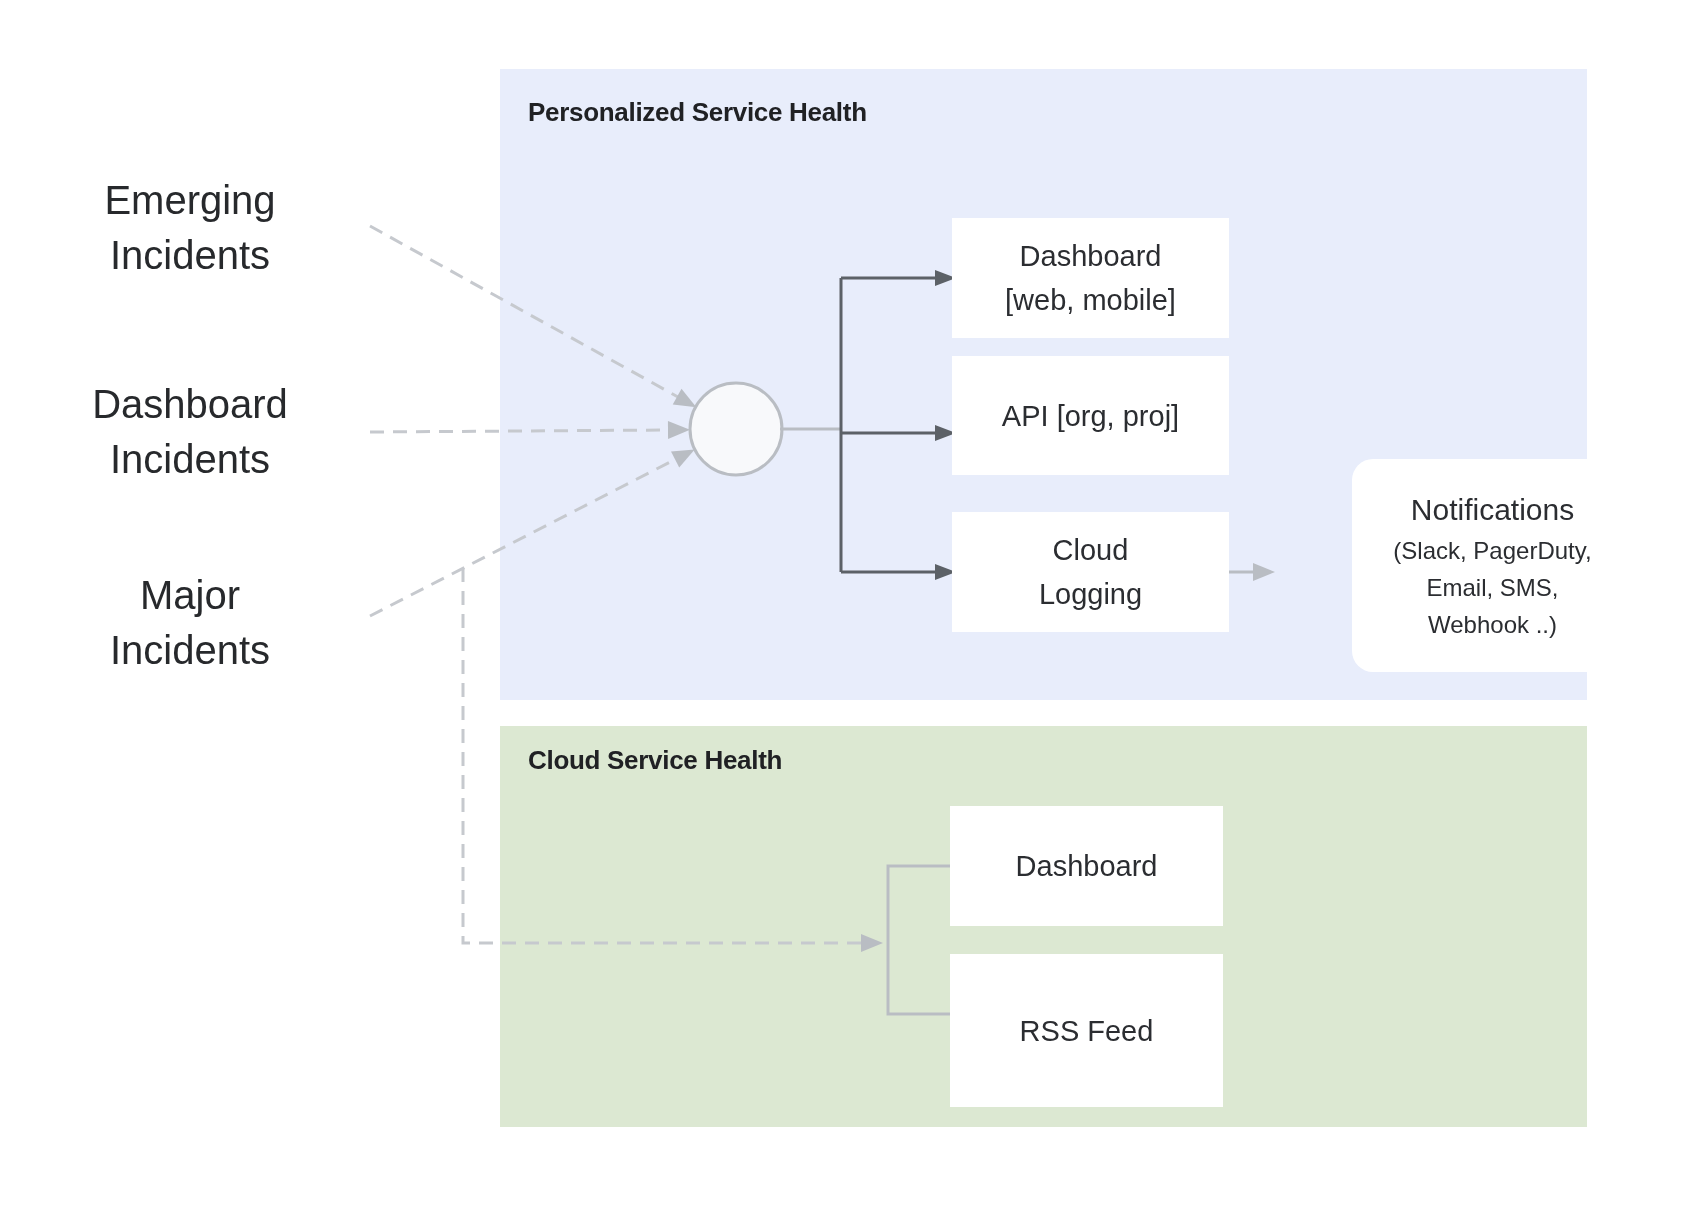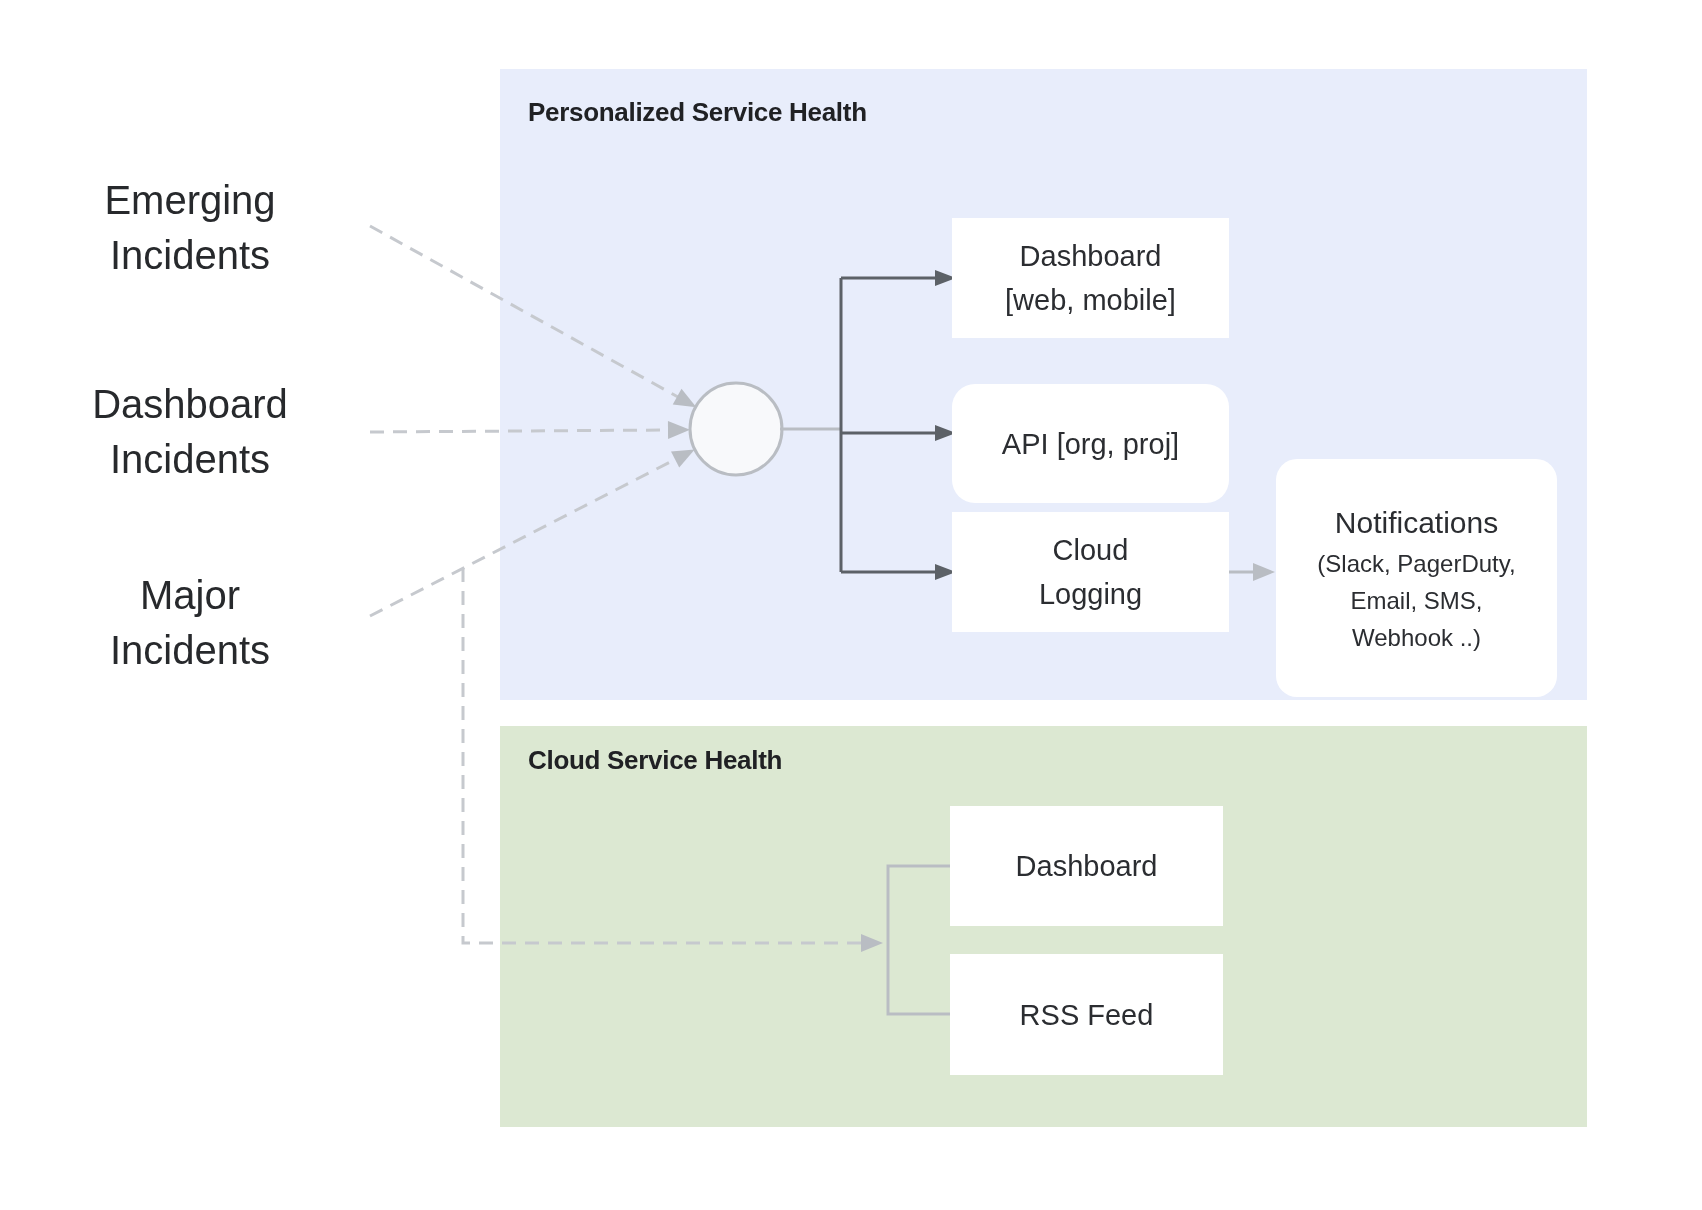"API [org, proj]" .node-api { border-radius: 23px -> none; top: 384px -> 356px }
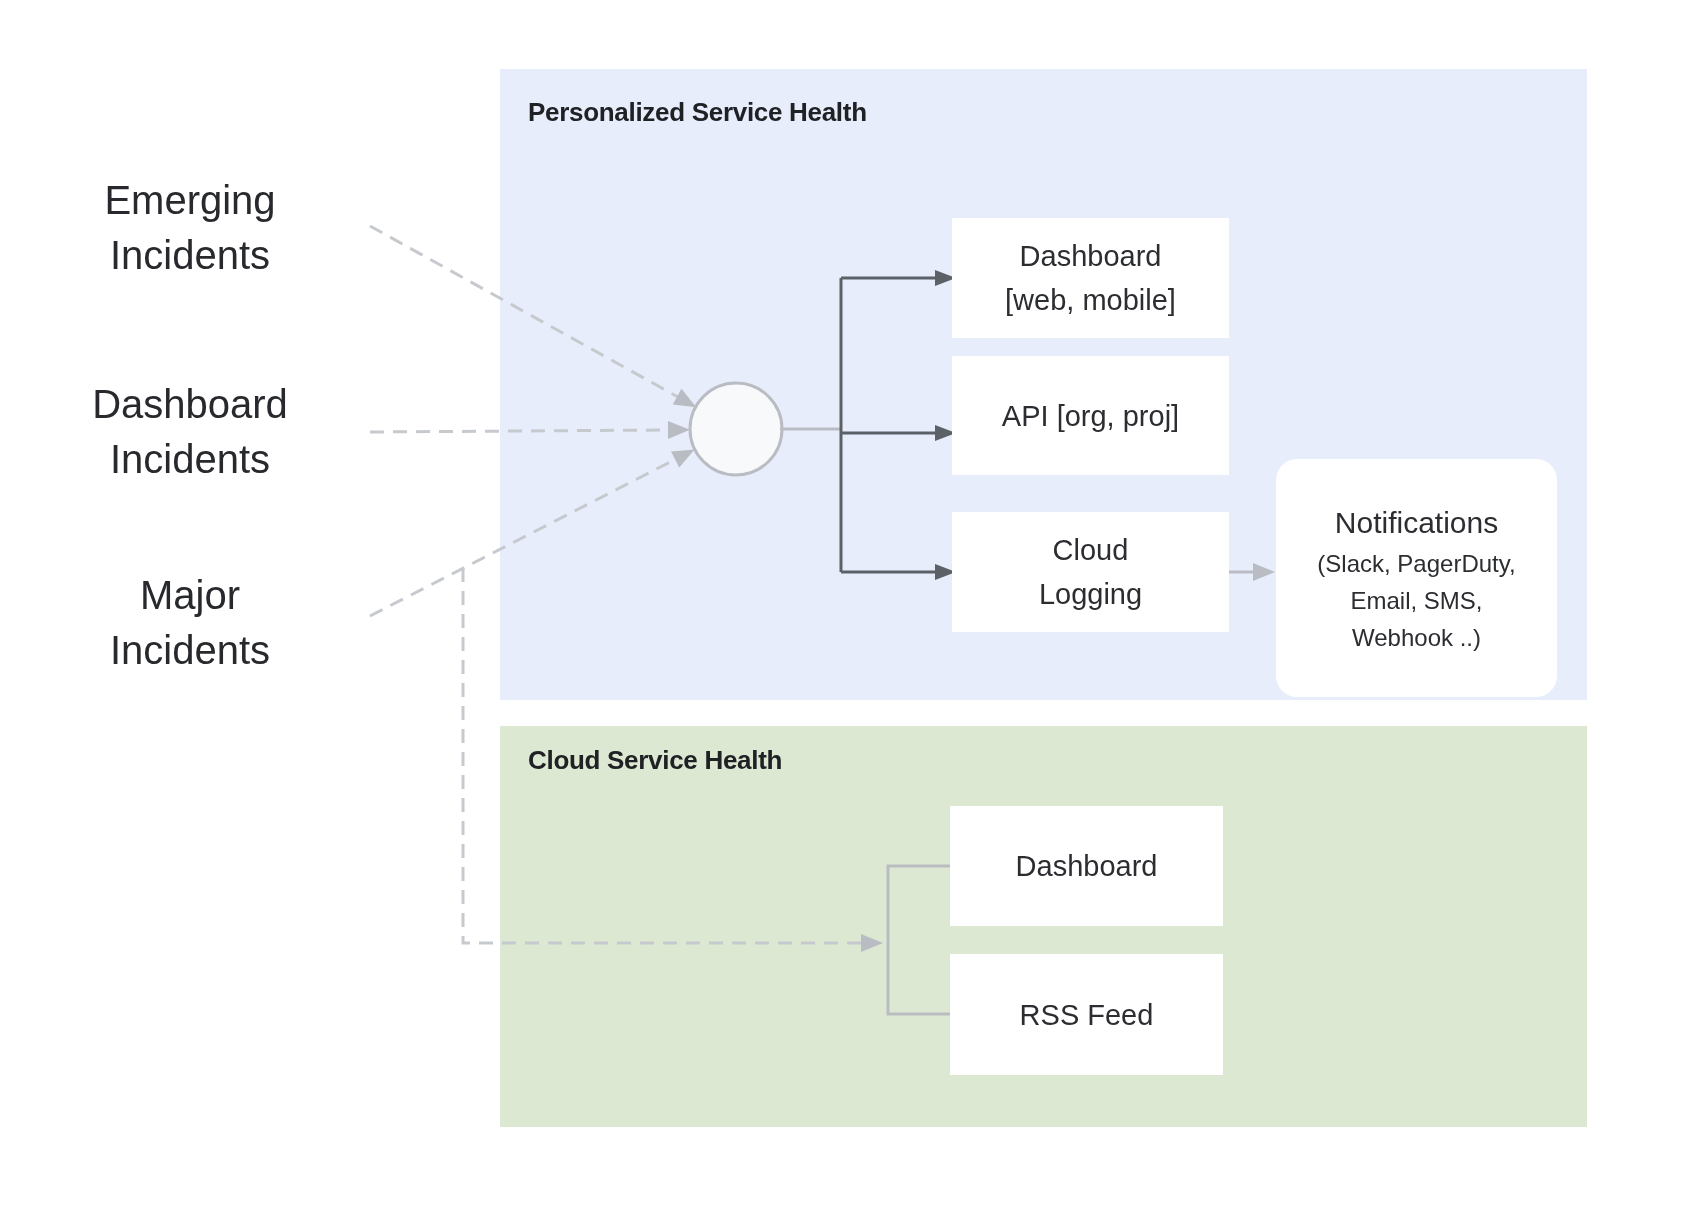"Notifications" .node-notifications { height: 238px -> 213px; left: 1276px -> 1352px }
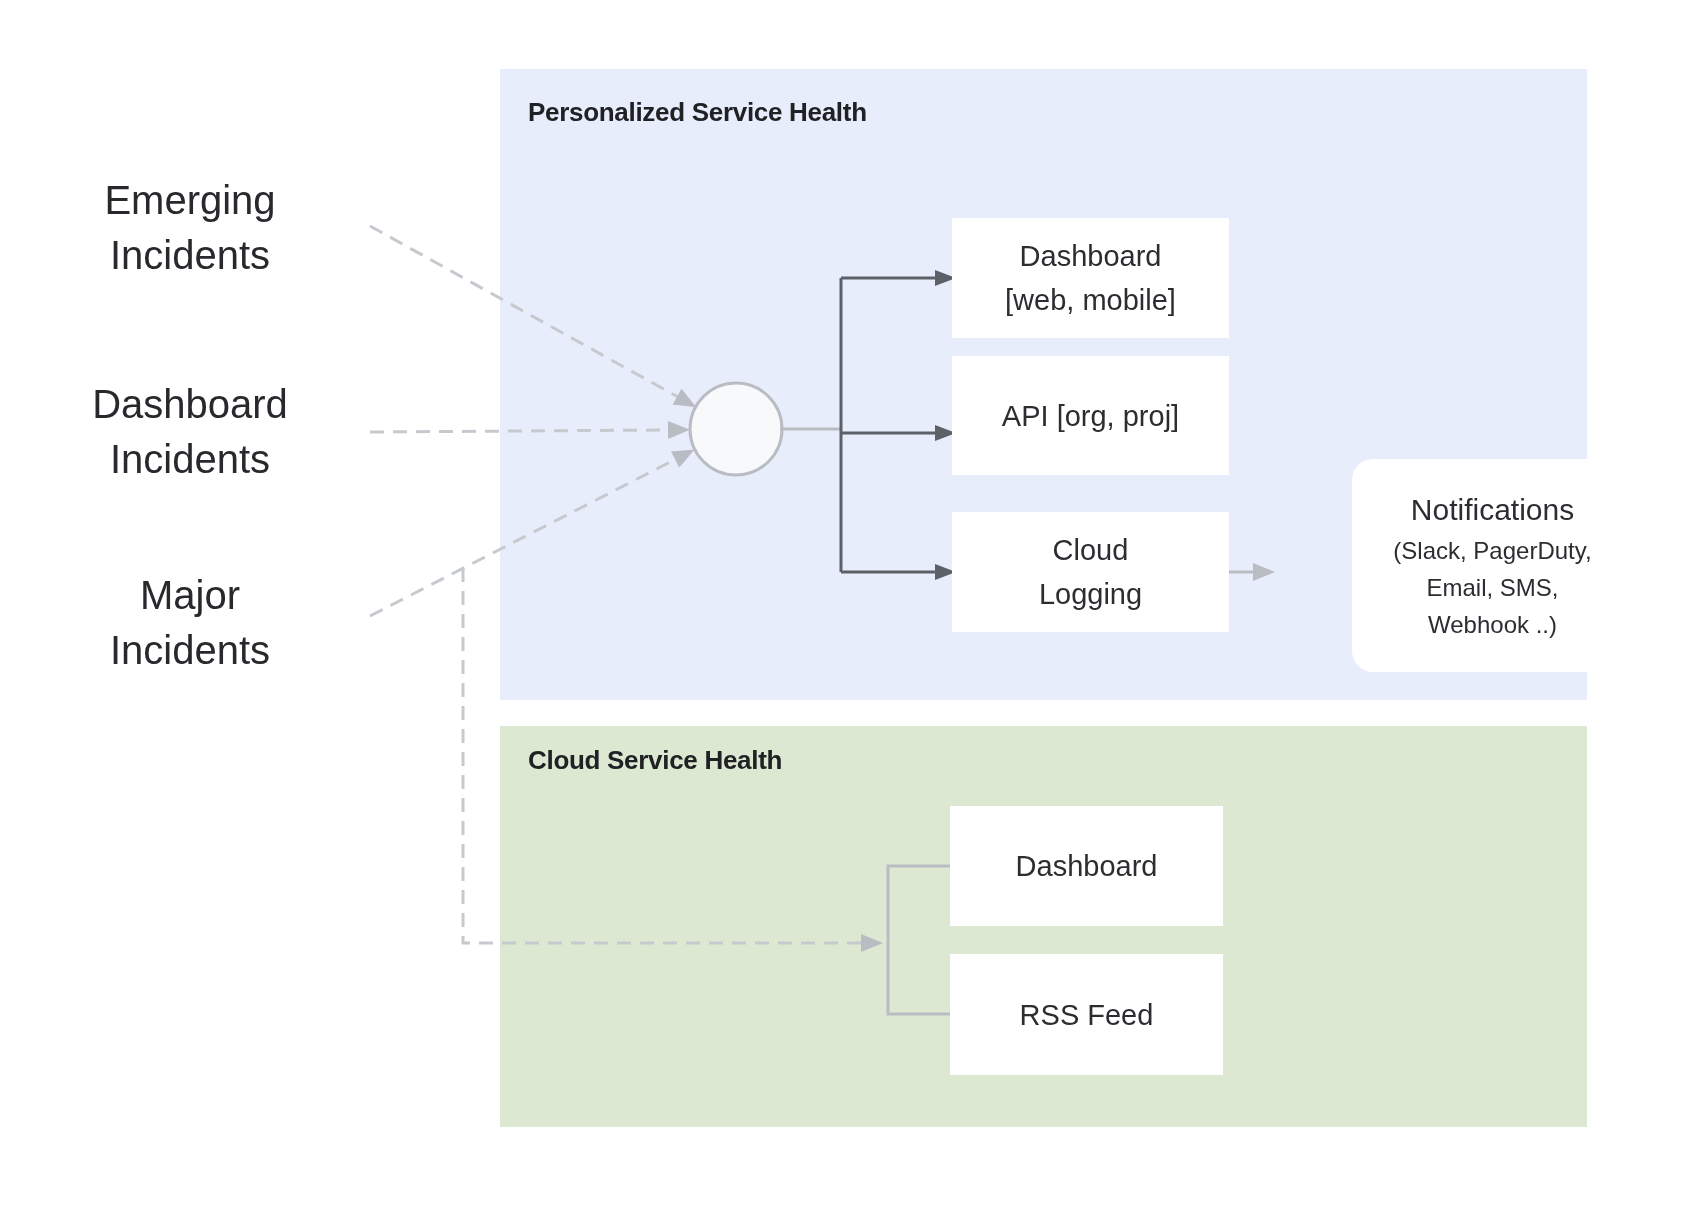"RSS Feed" .node-rss { height: 121px -> 153px }
